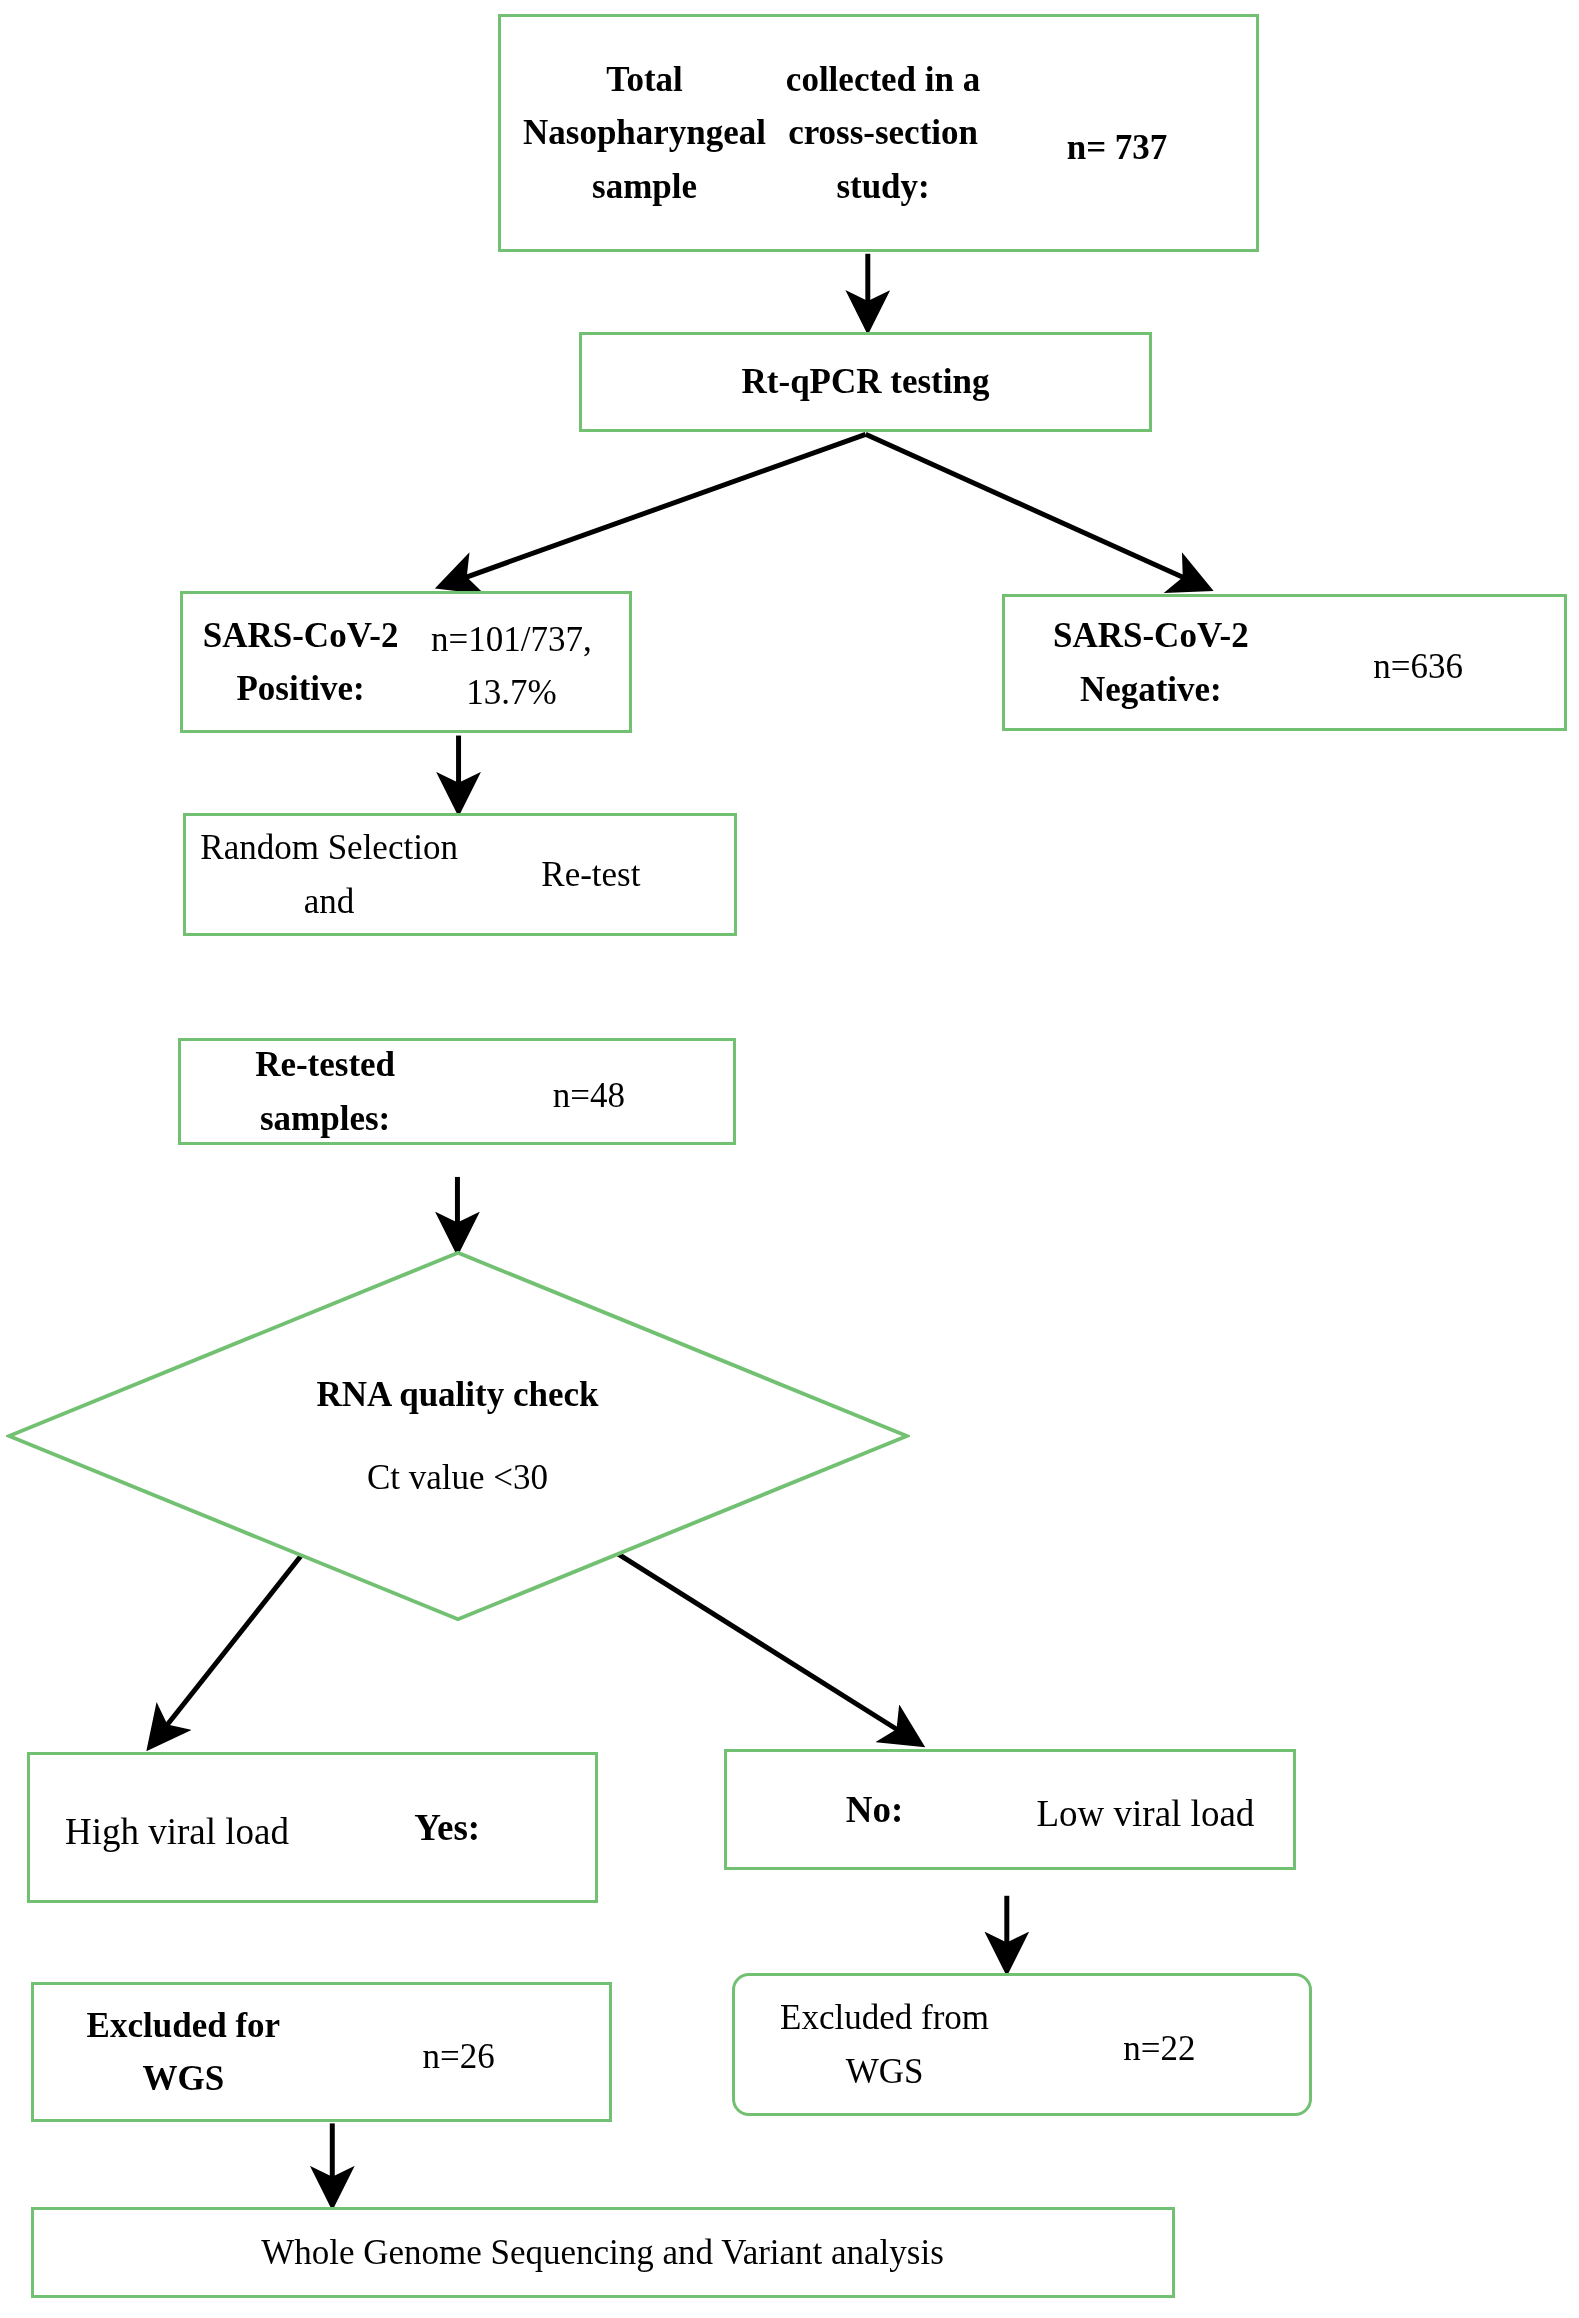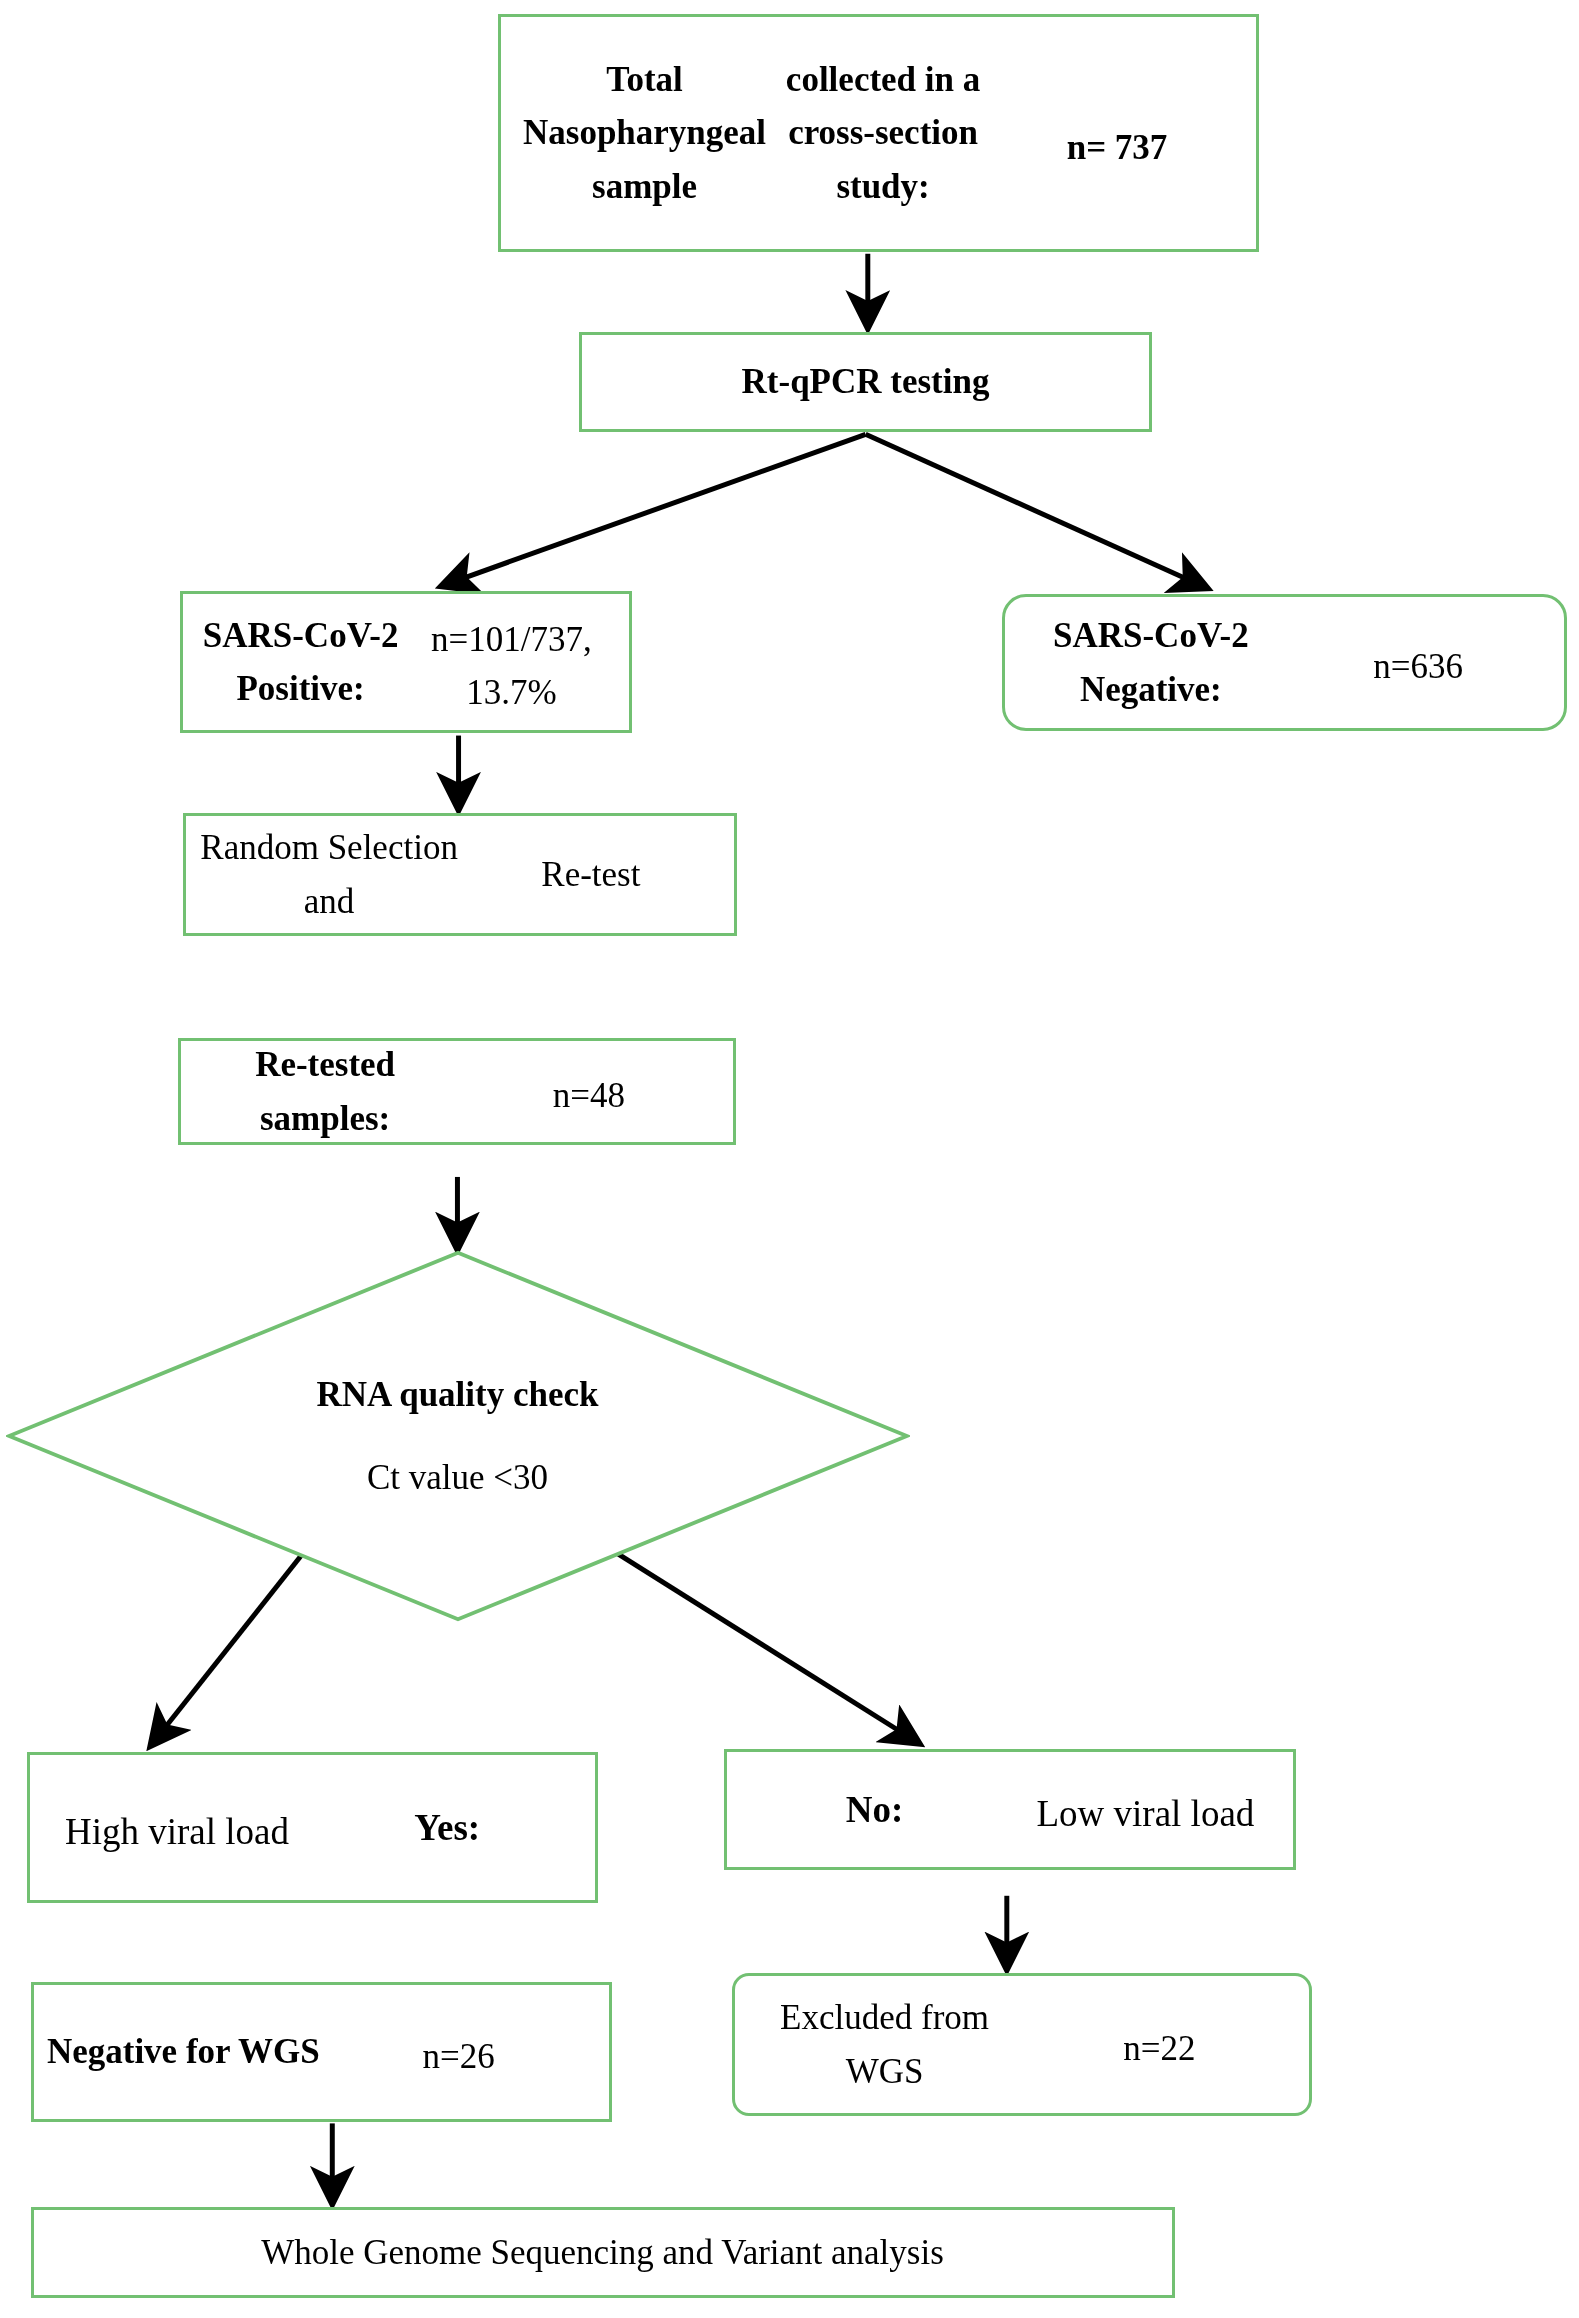"SARS-CoV-2 Negative:" div.node { border-radius: 24px -> none }
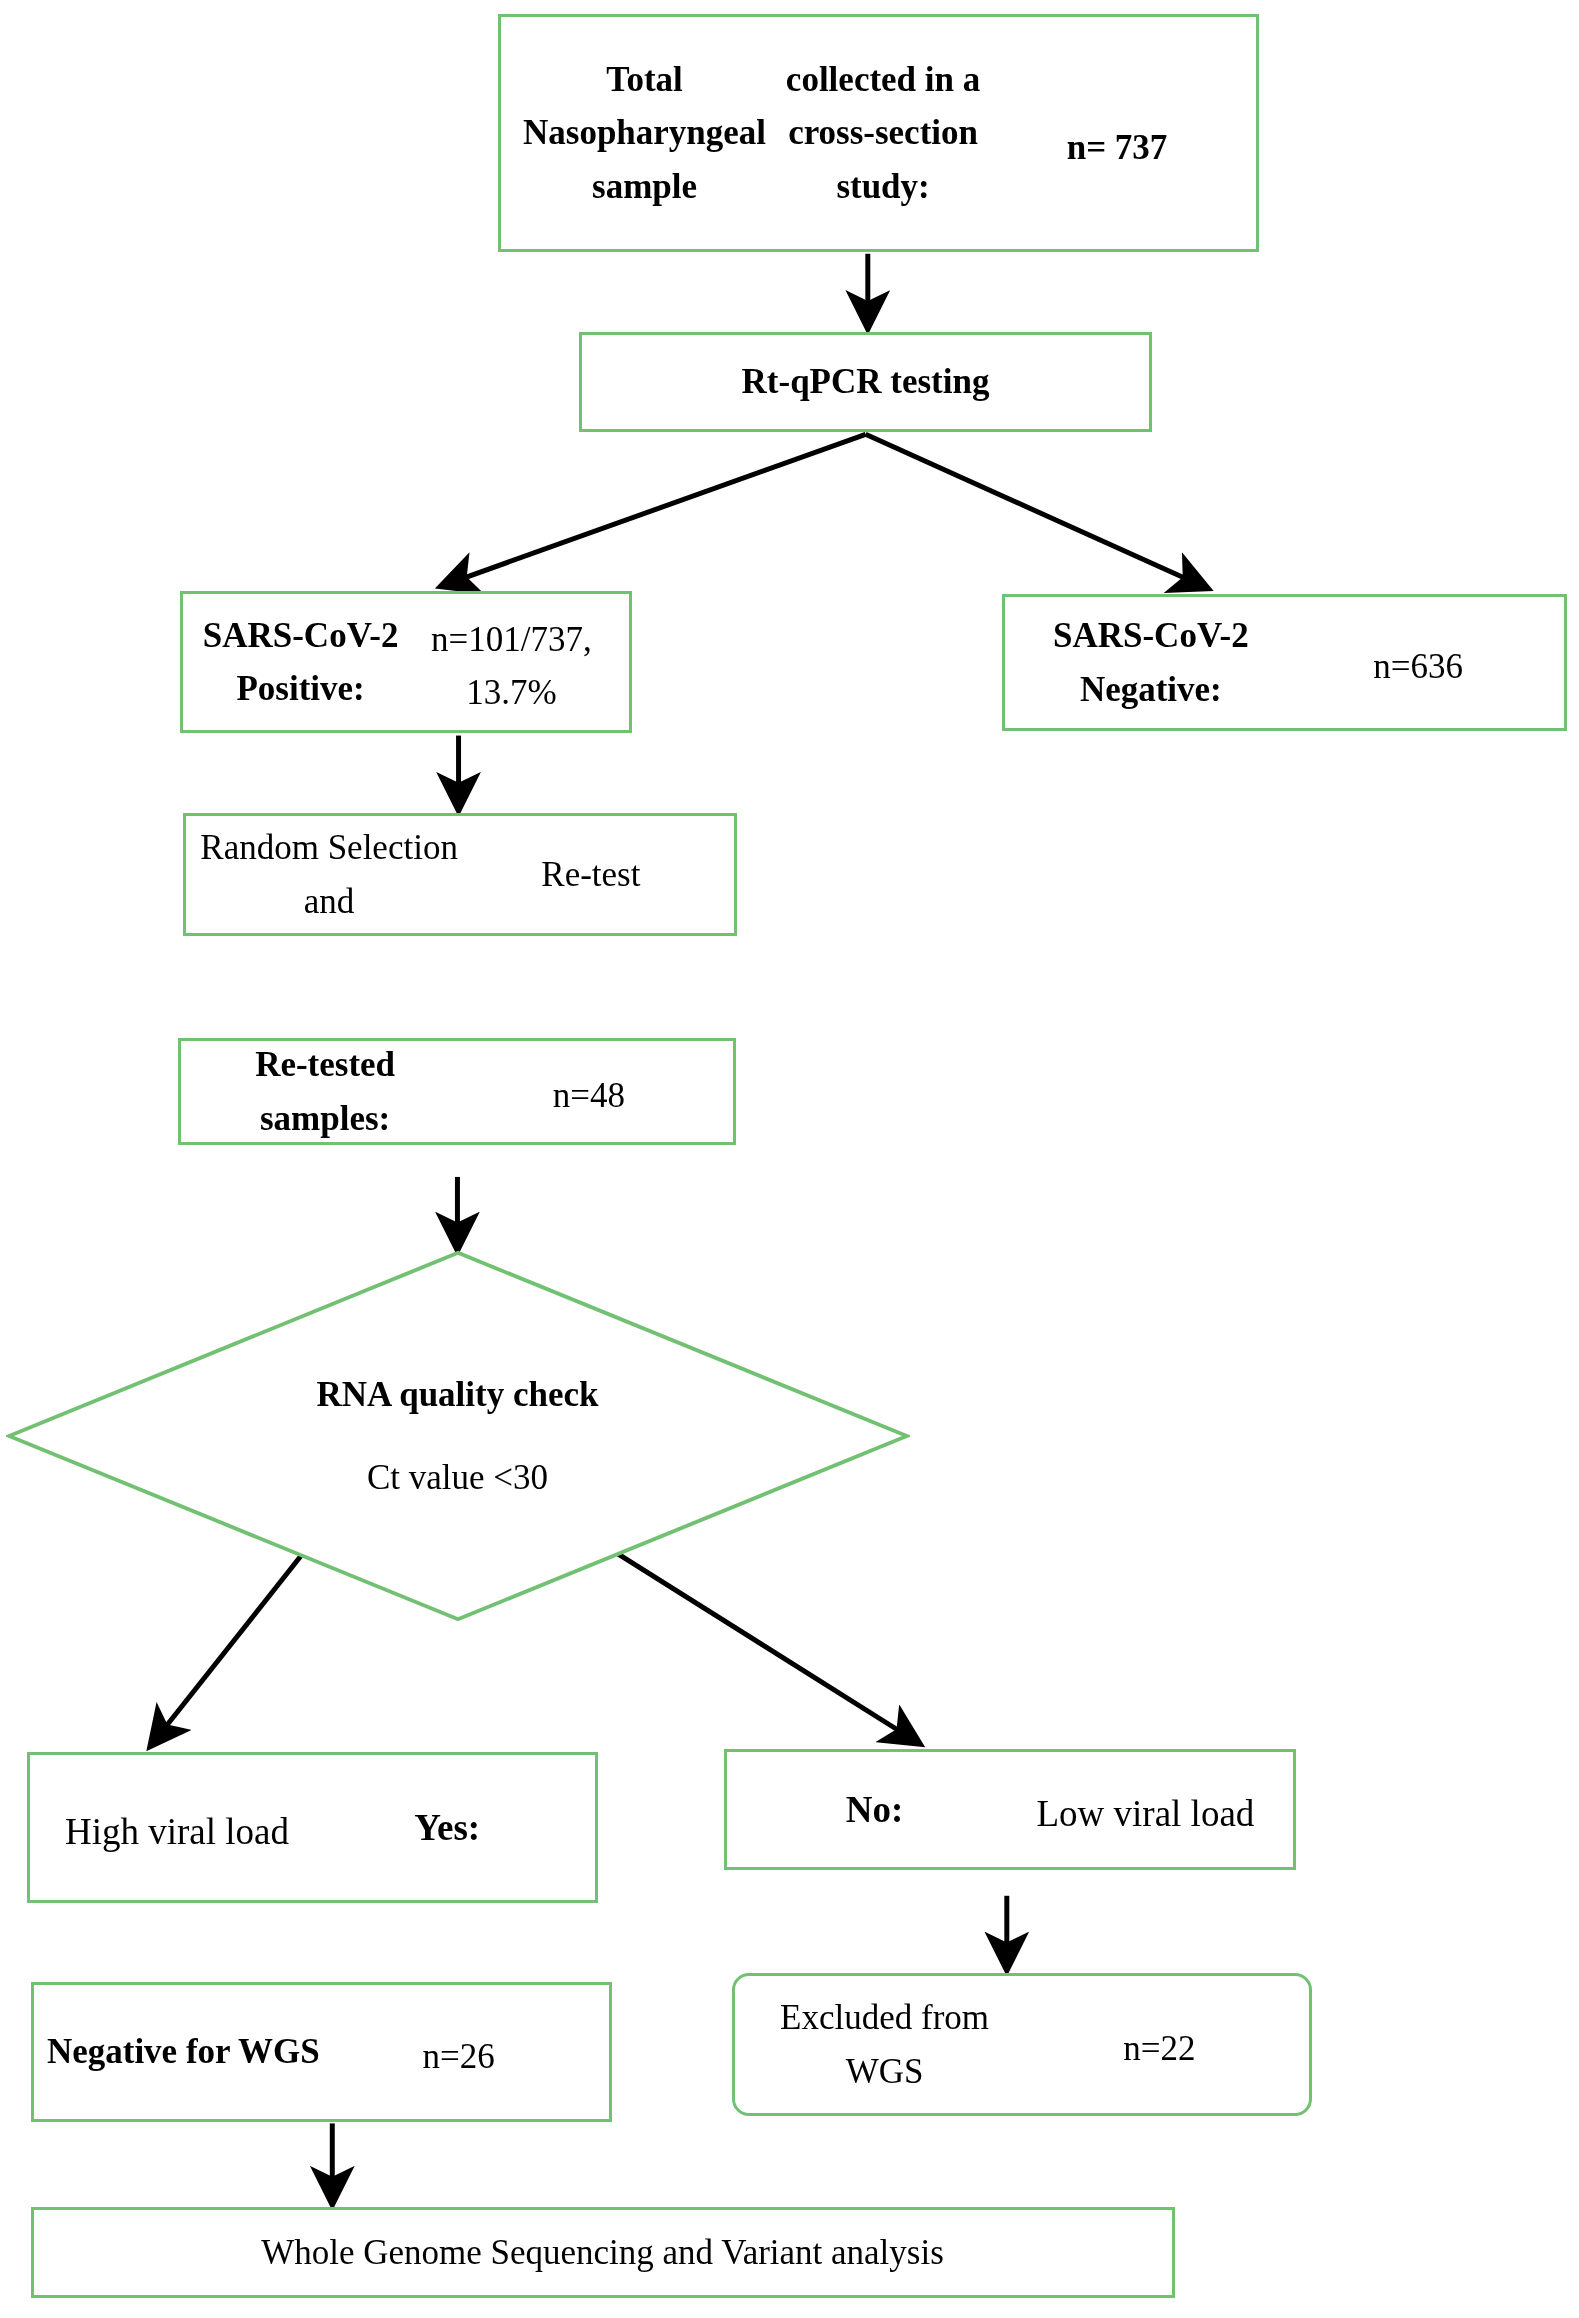"Negative for WGS" span.line { text: Negative -> Excluded }
